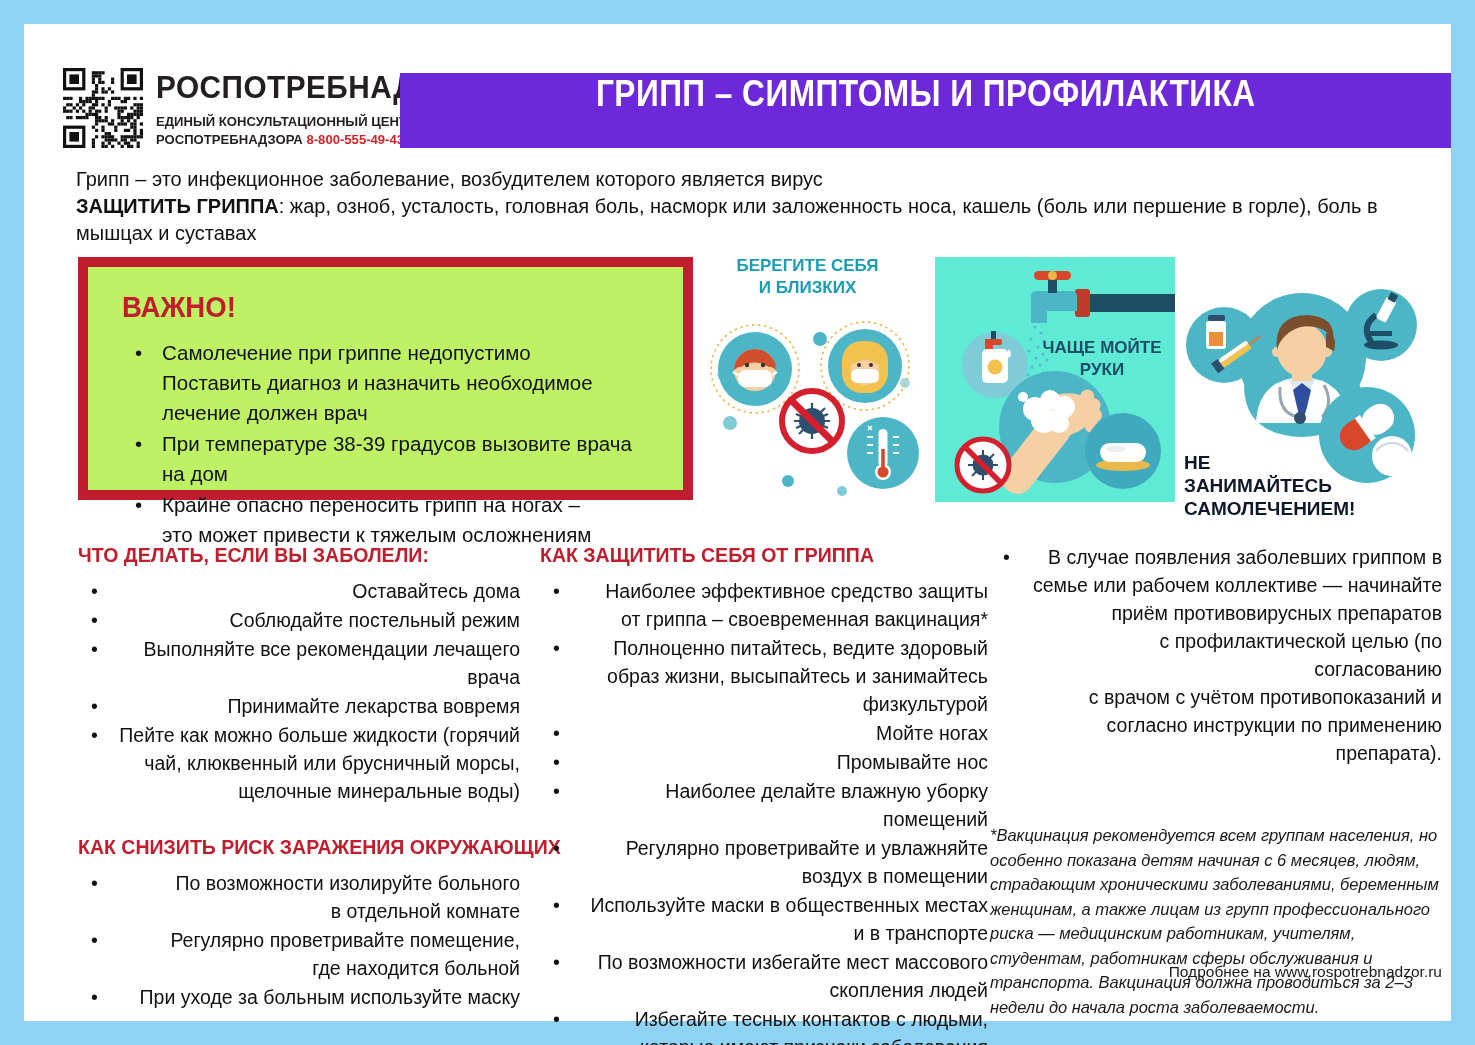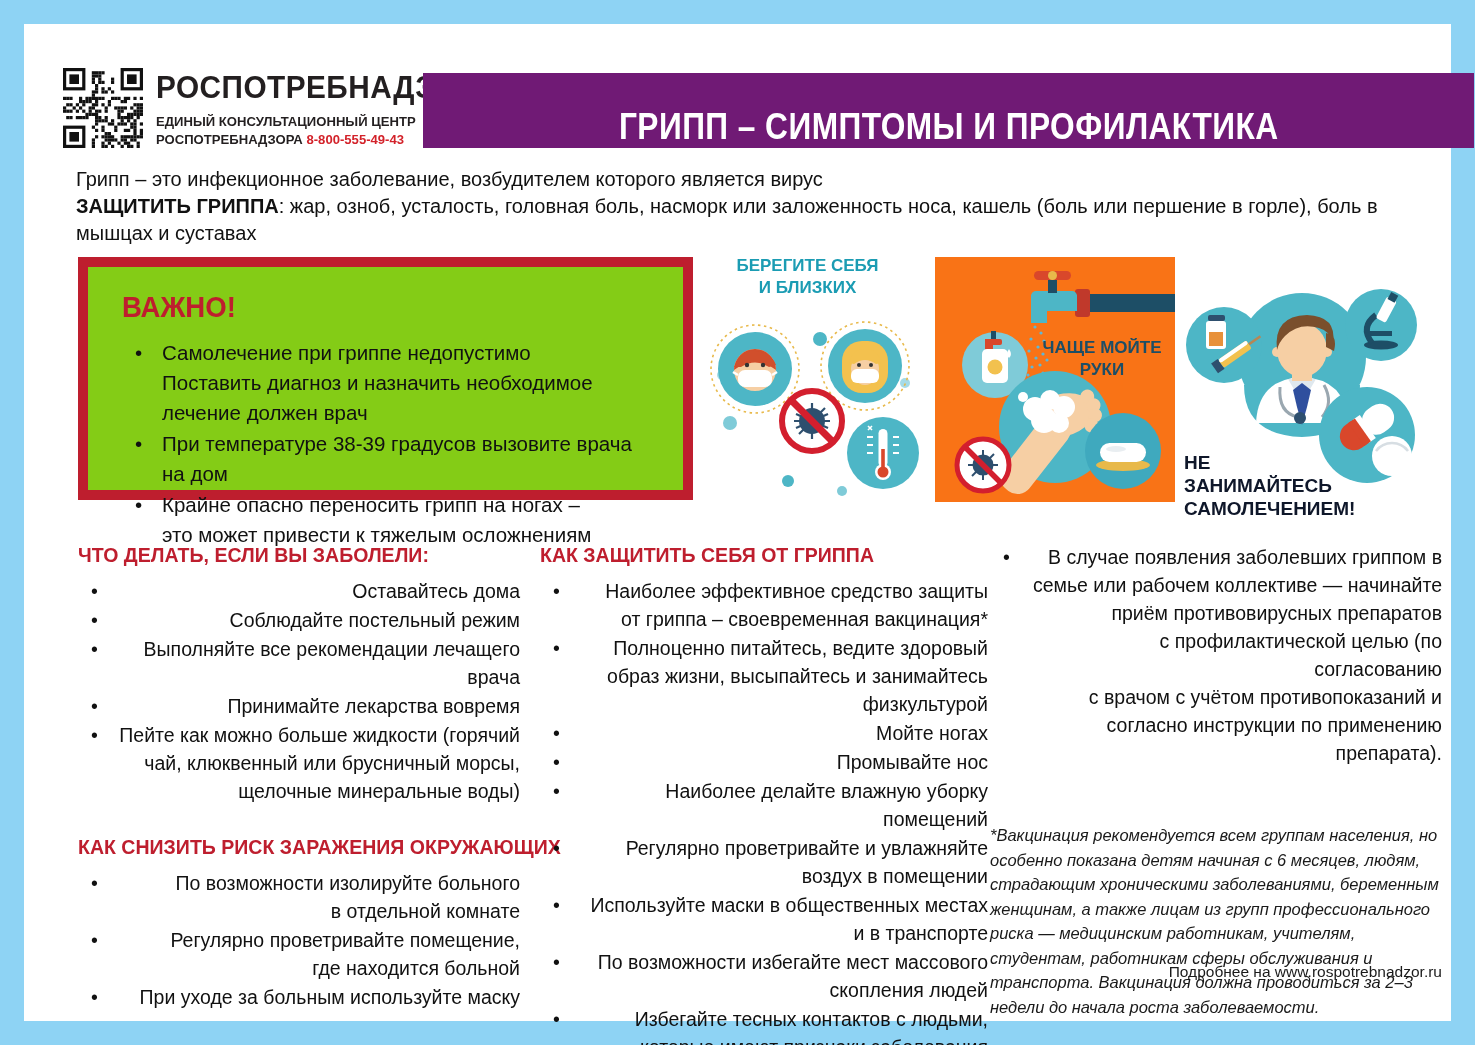"ГРИПП – СИМПТОМЫ И ПРОФИЛАКТИКА" .banner { align-items: flex-end -> flex-start; background: #701a75 -> #6d28d9; left: 399px -> 376px }
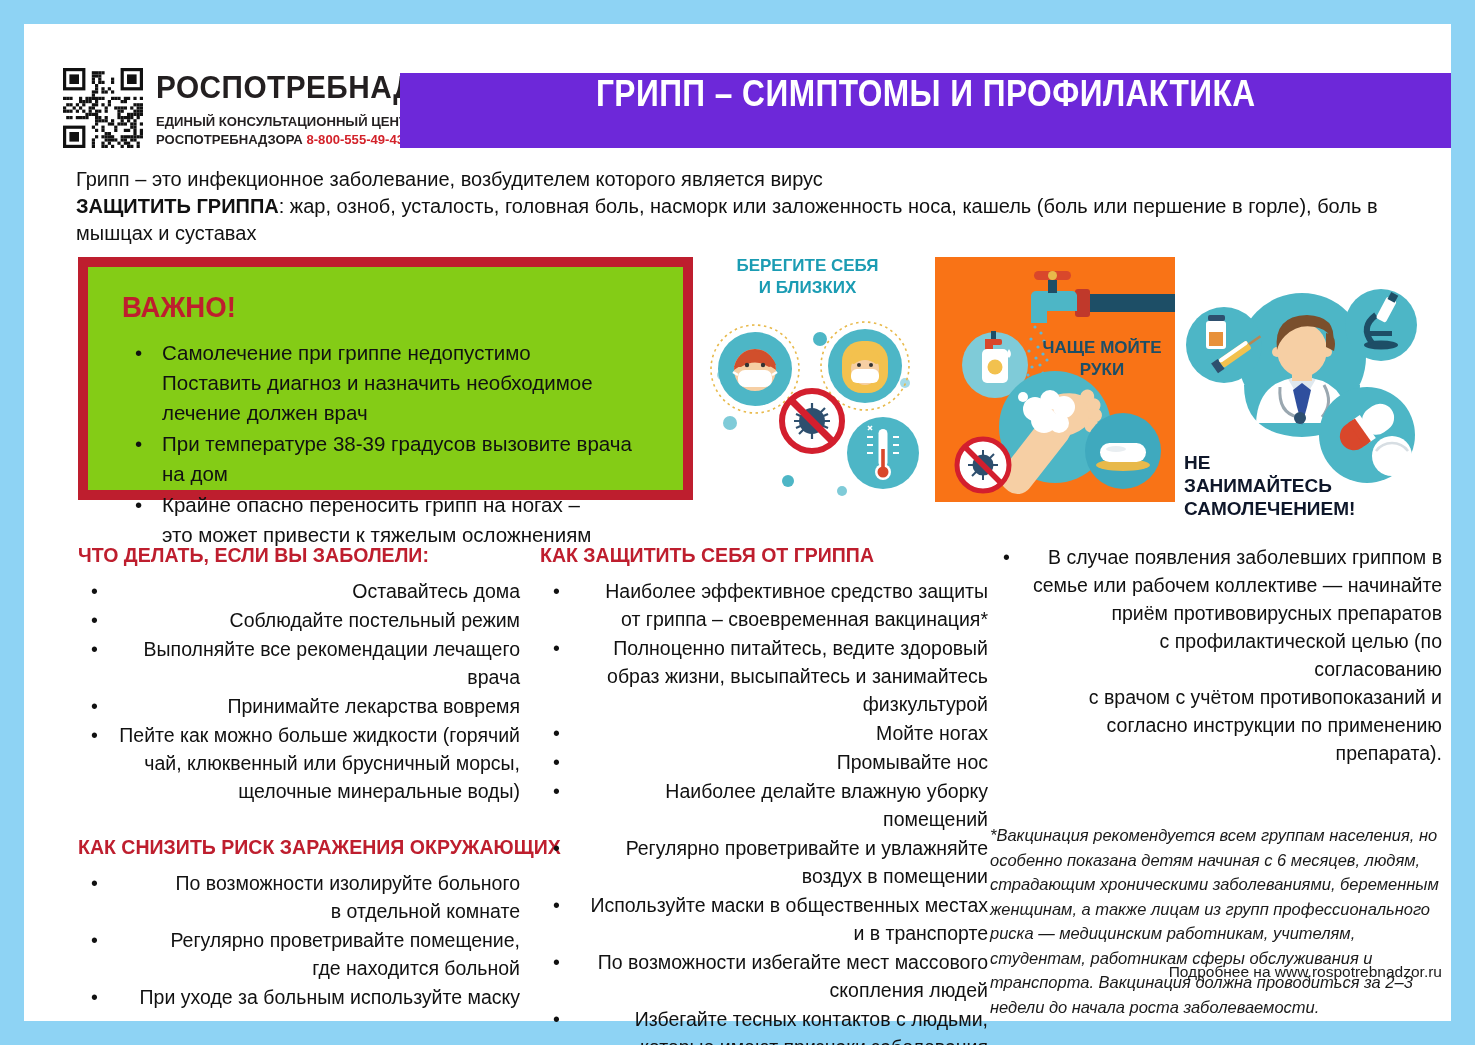"ВАЖНО!" .imp-box { background: #84cc16 -> #bef264 }
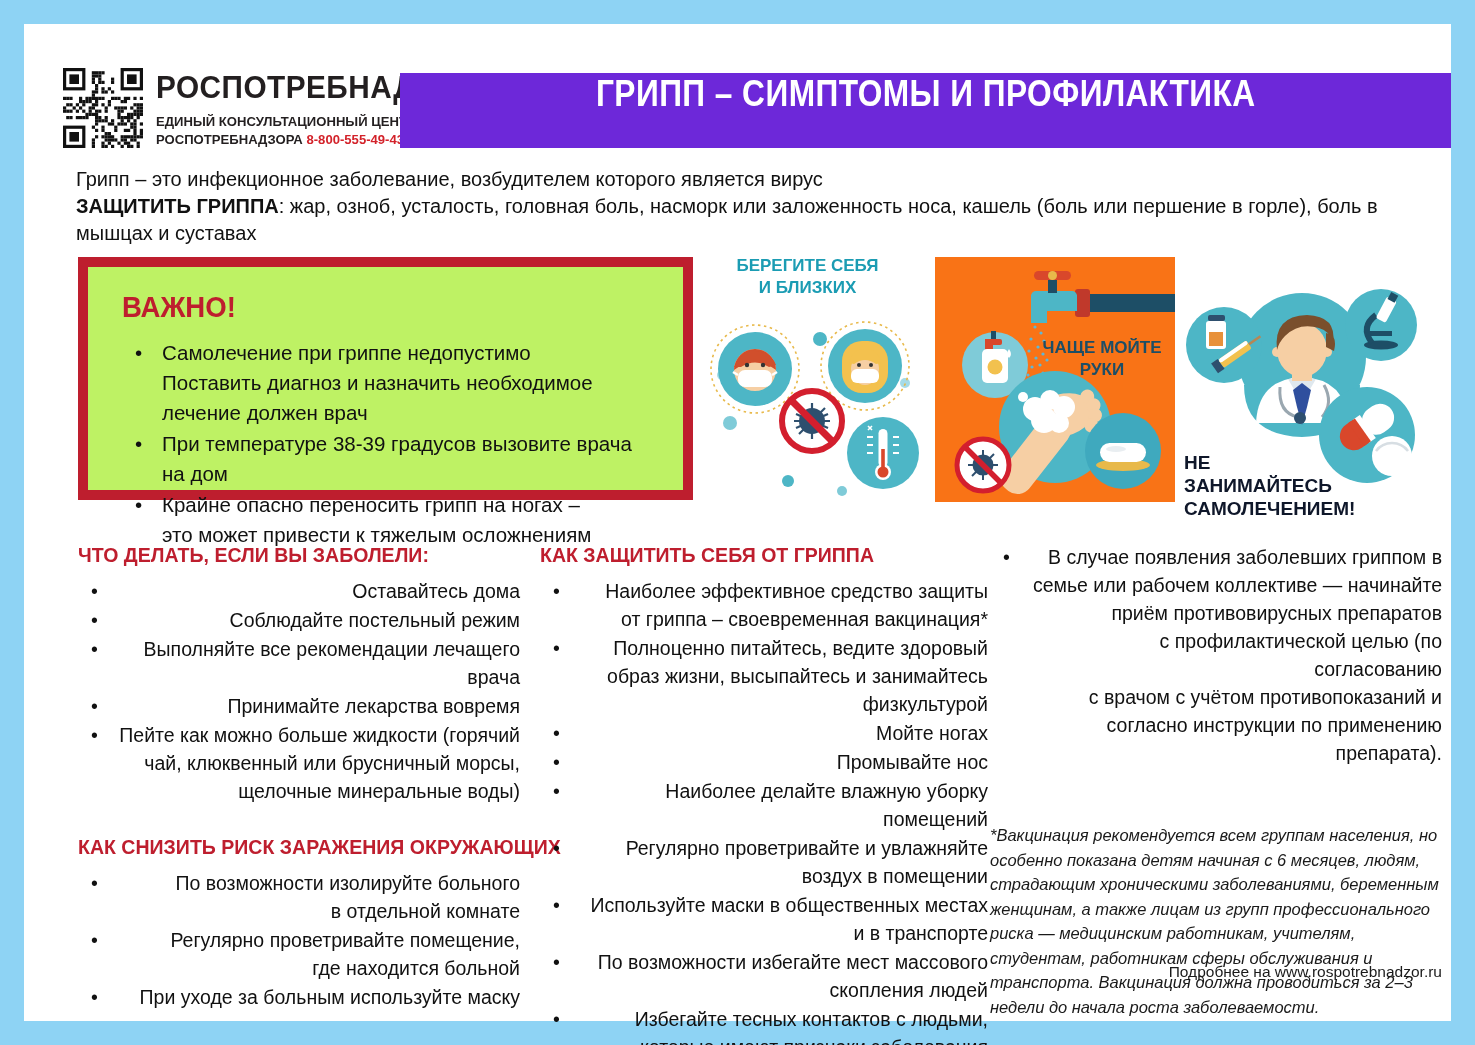"ЧАЩЕ МОЙТЕ" #illu-wash { background: #f97316 -> #5eead4 }
